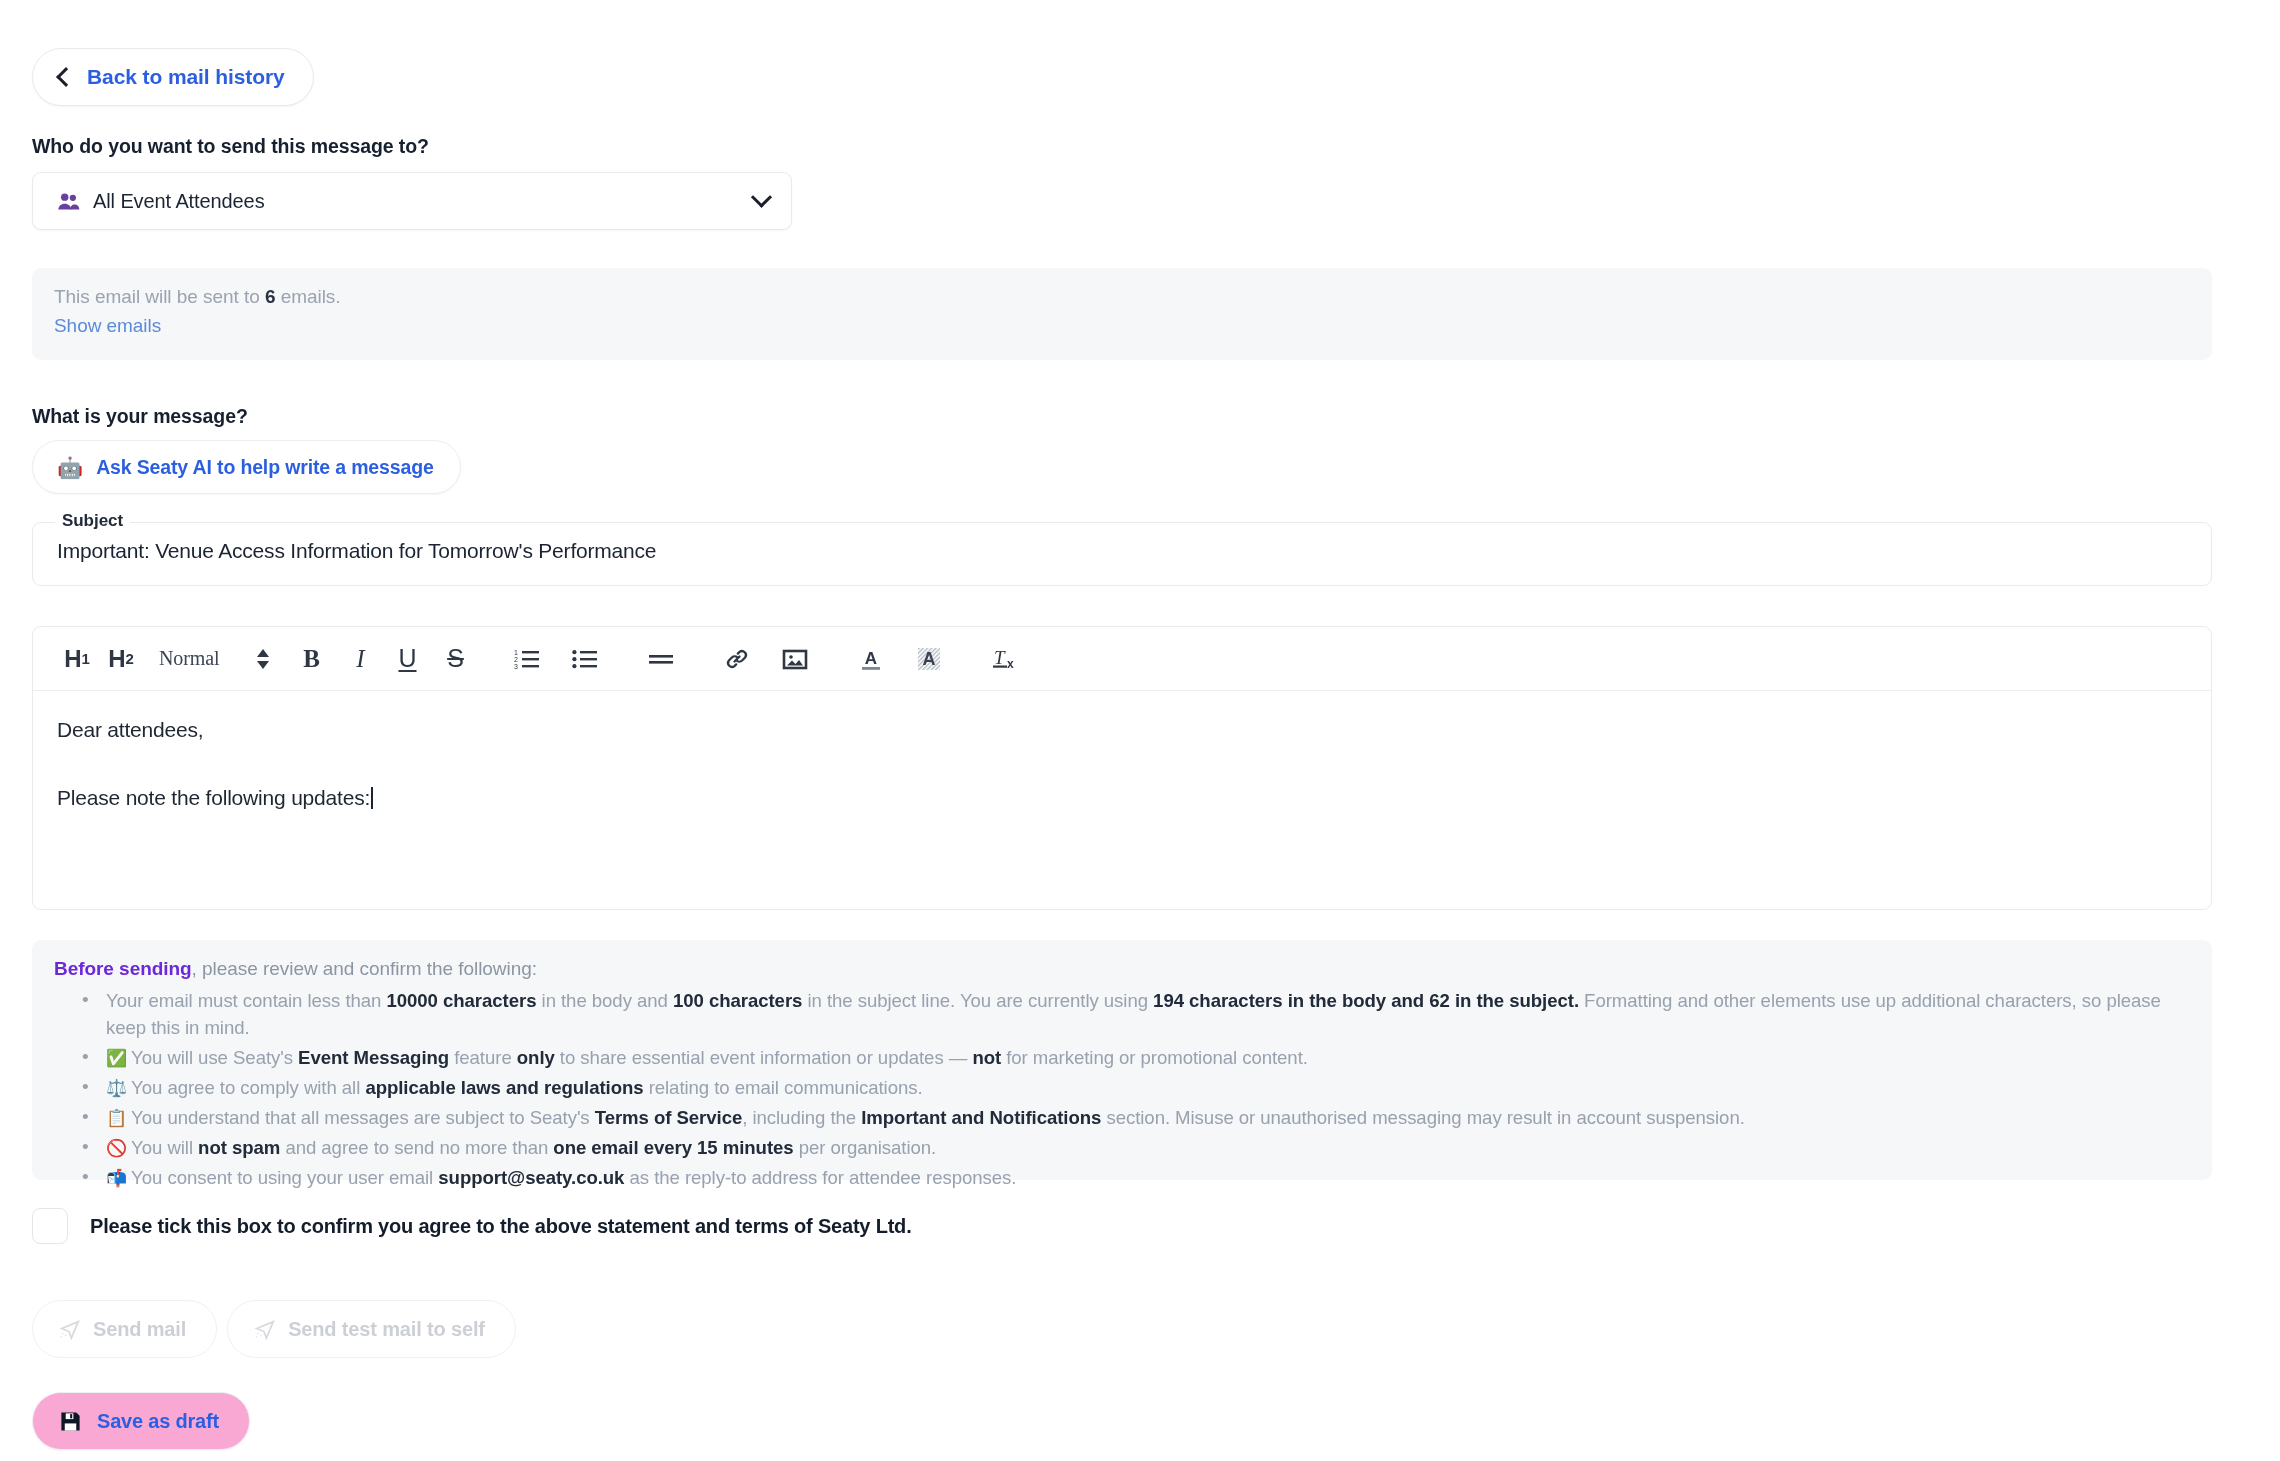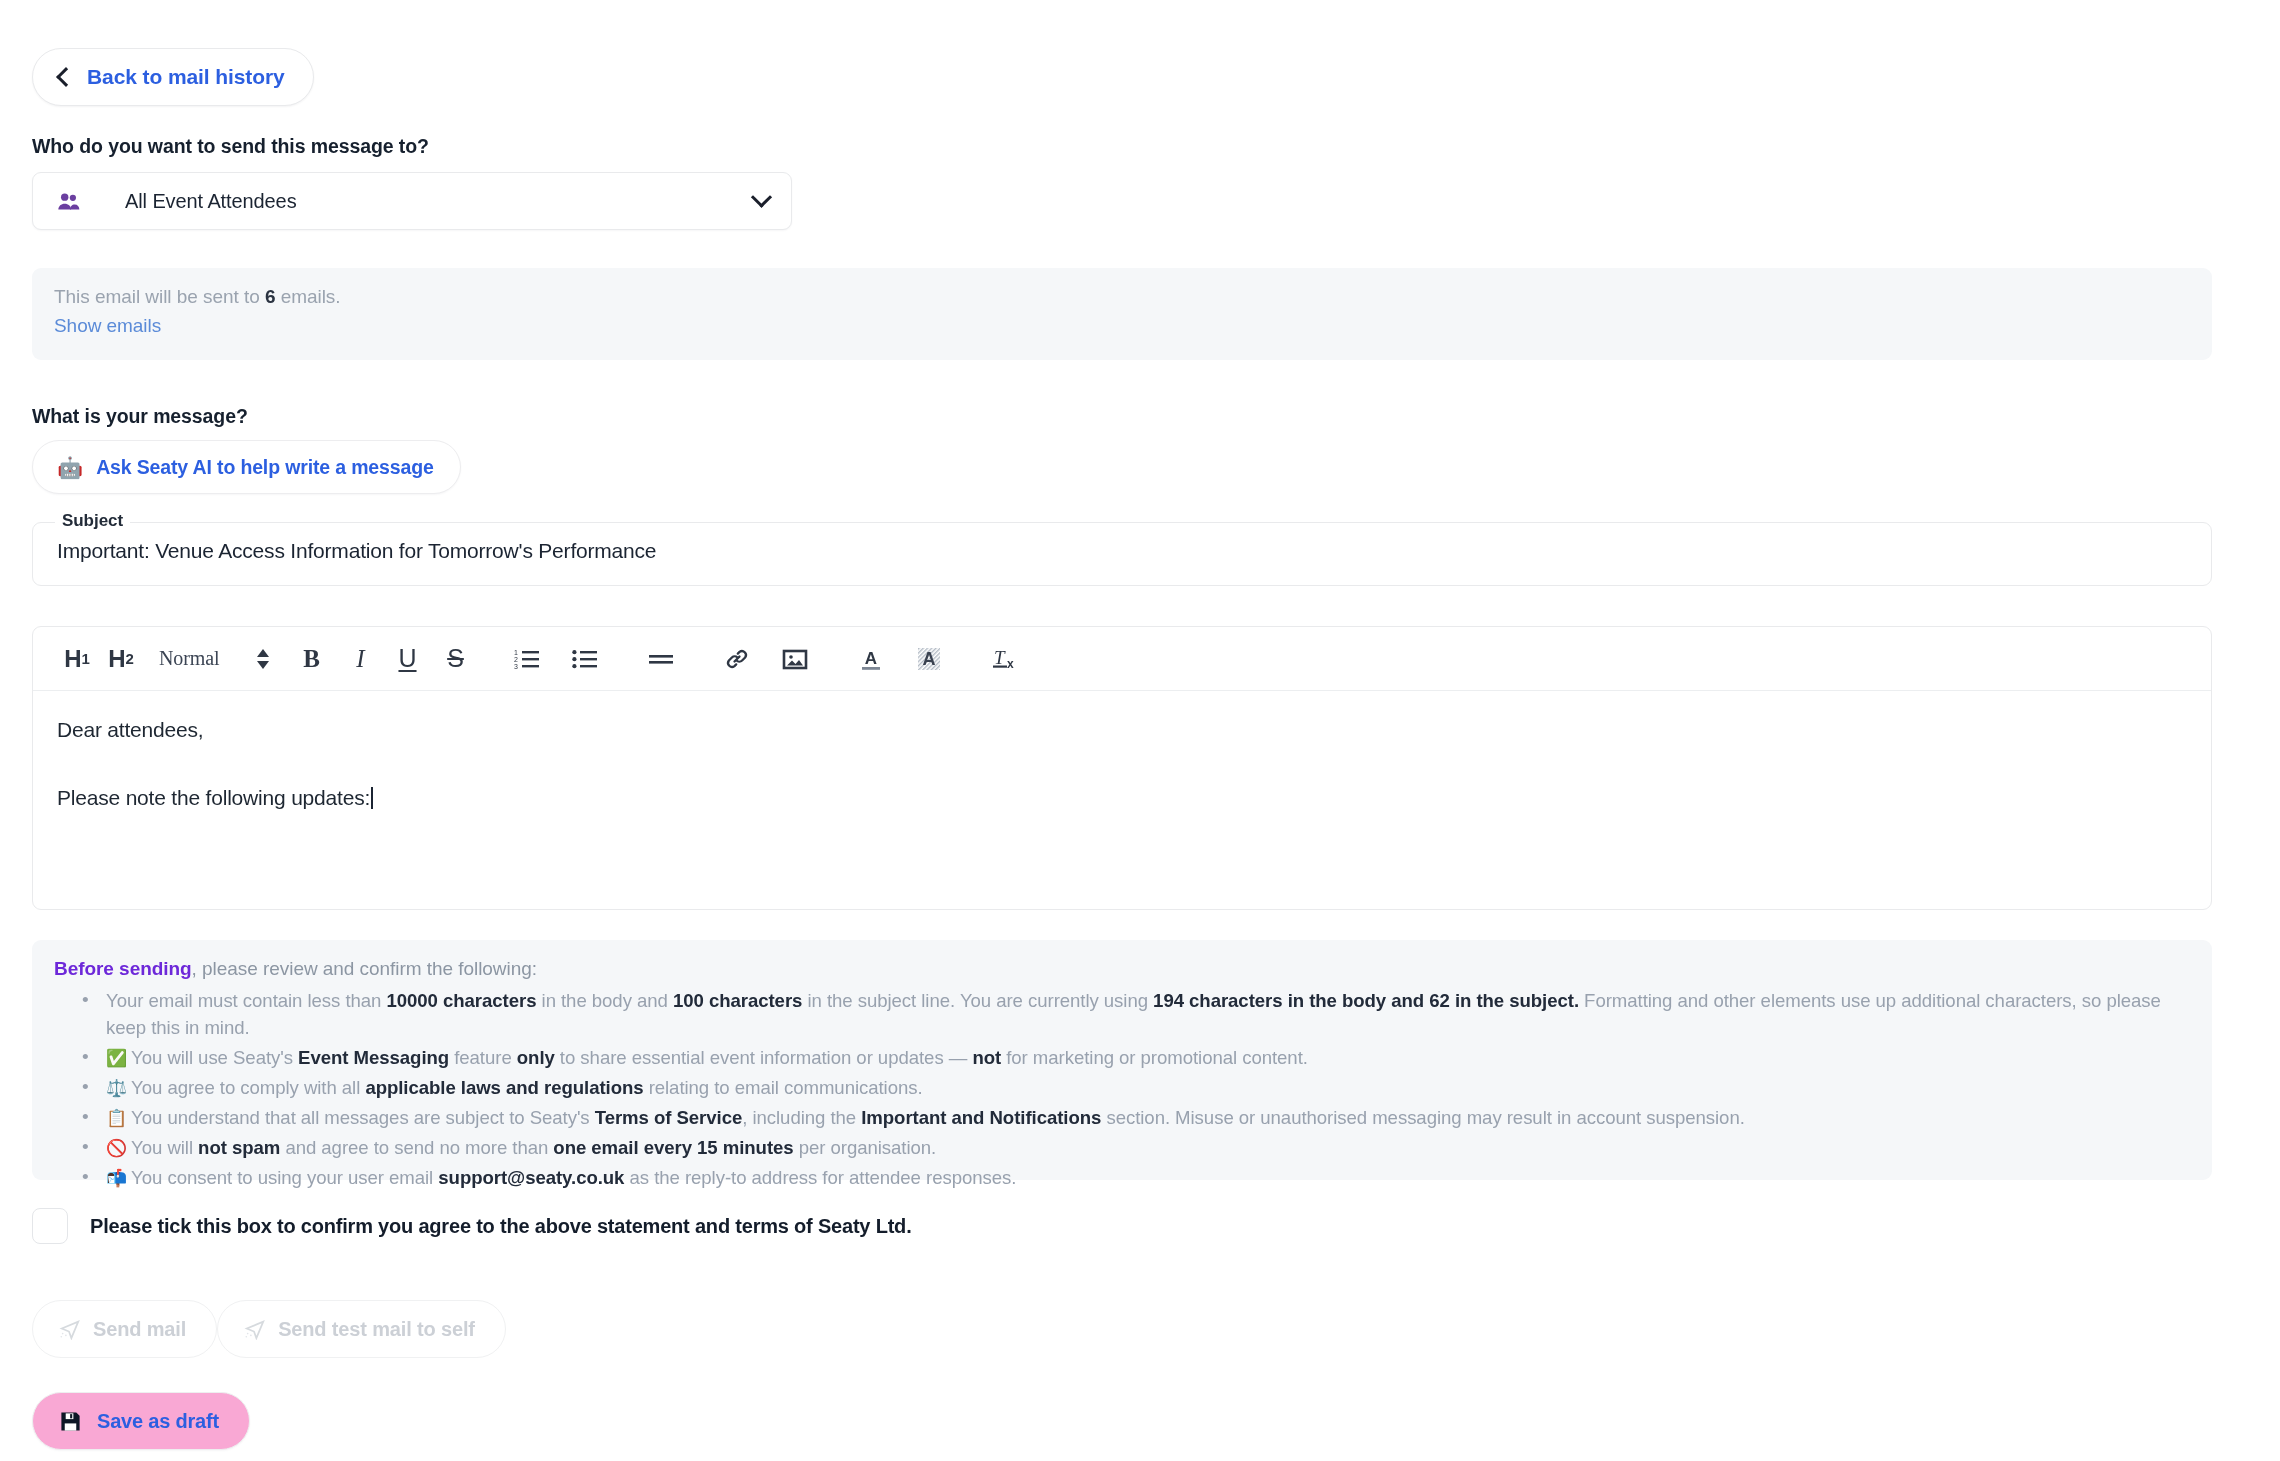"All Event Attendees" .select-value { margin-left: 32px -> none }
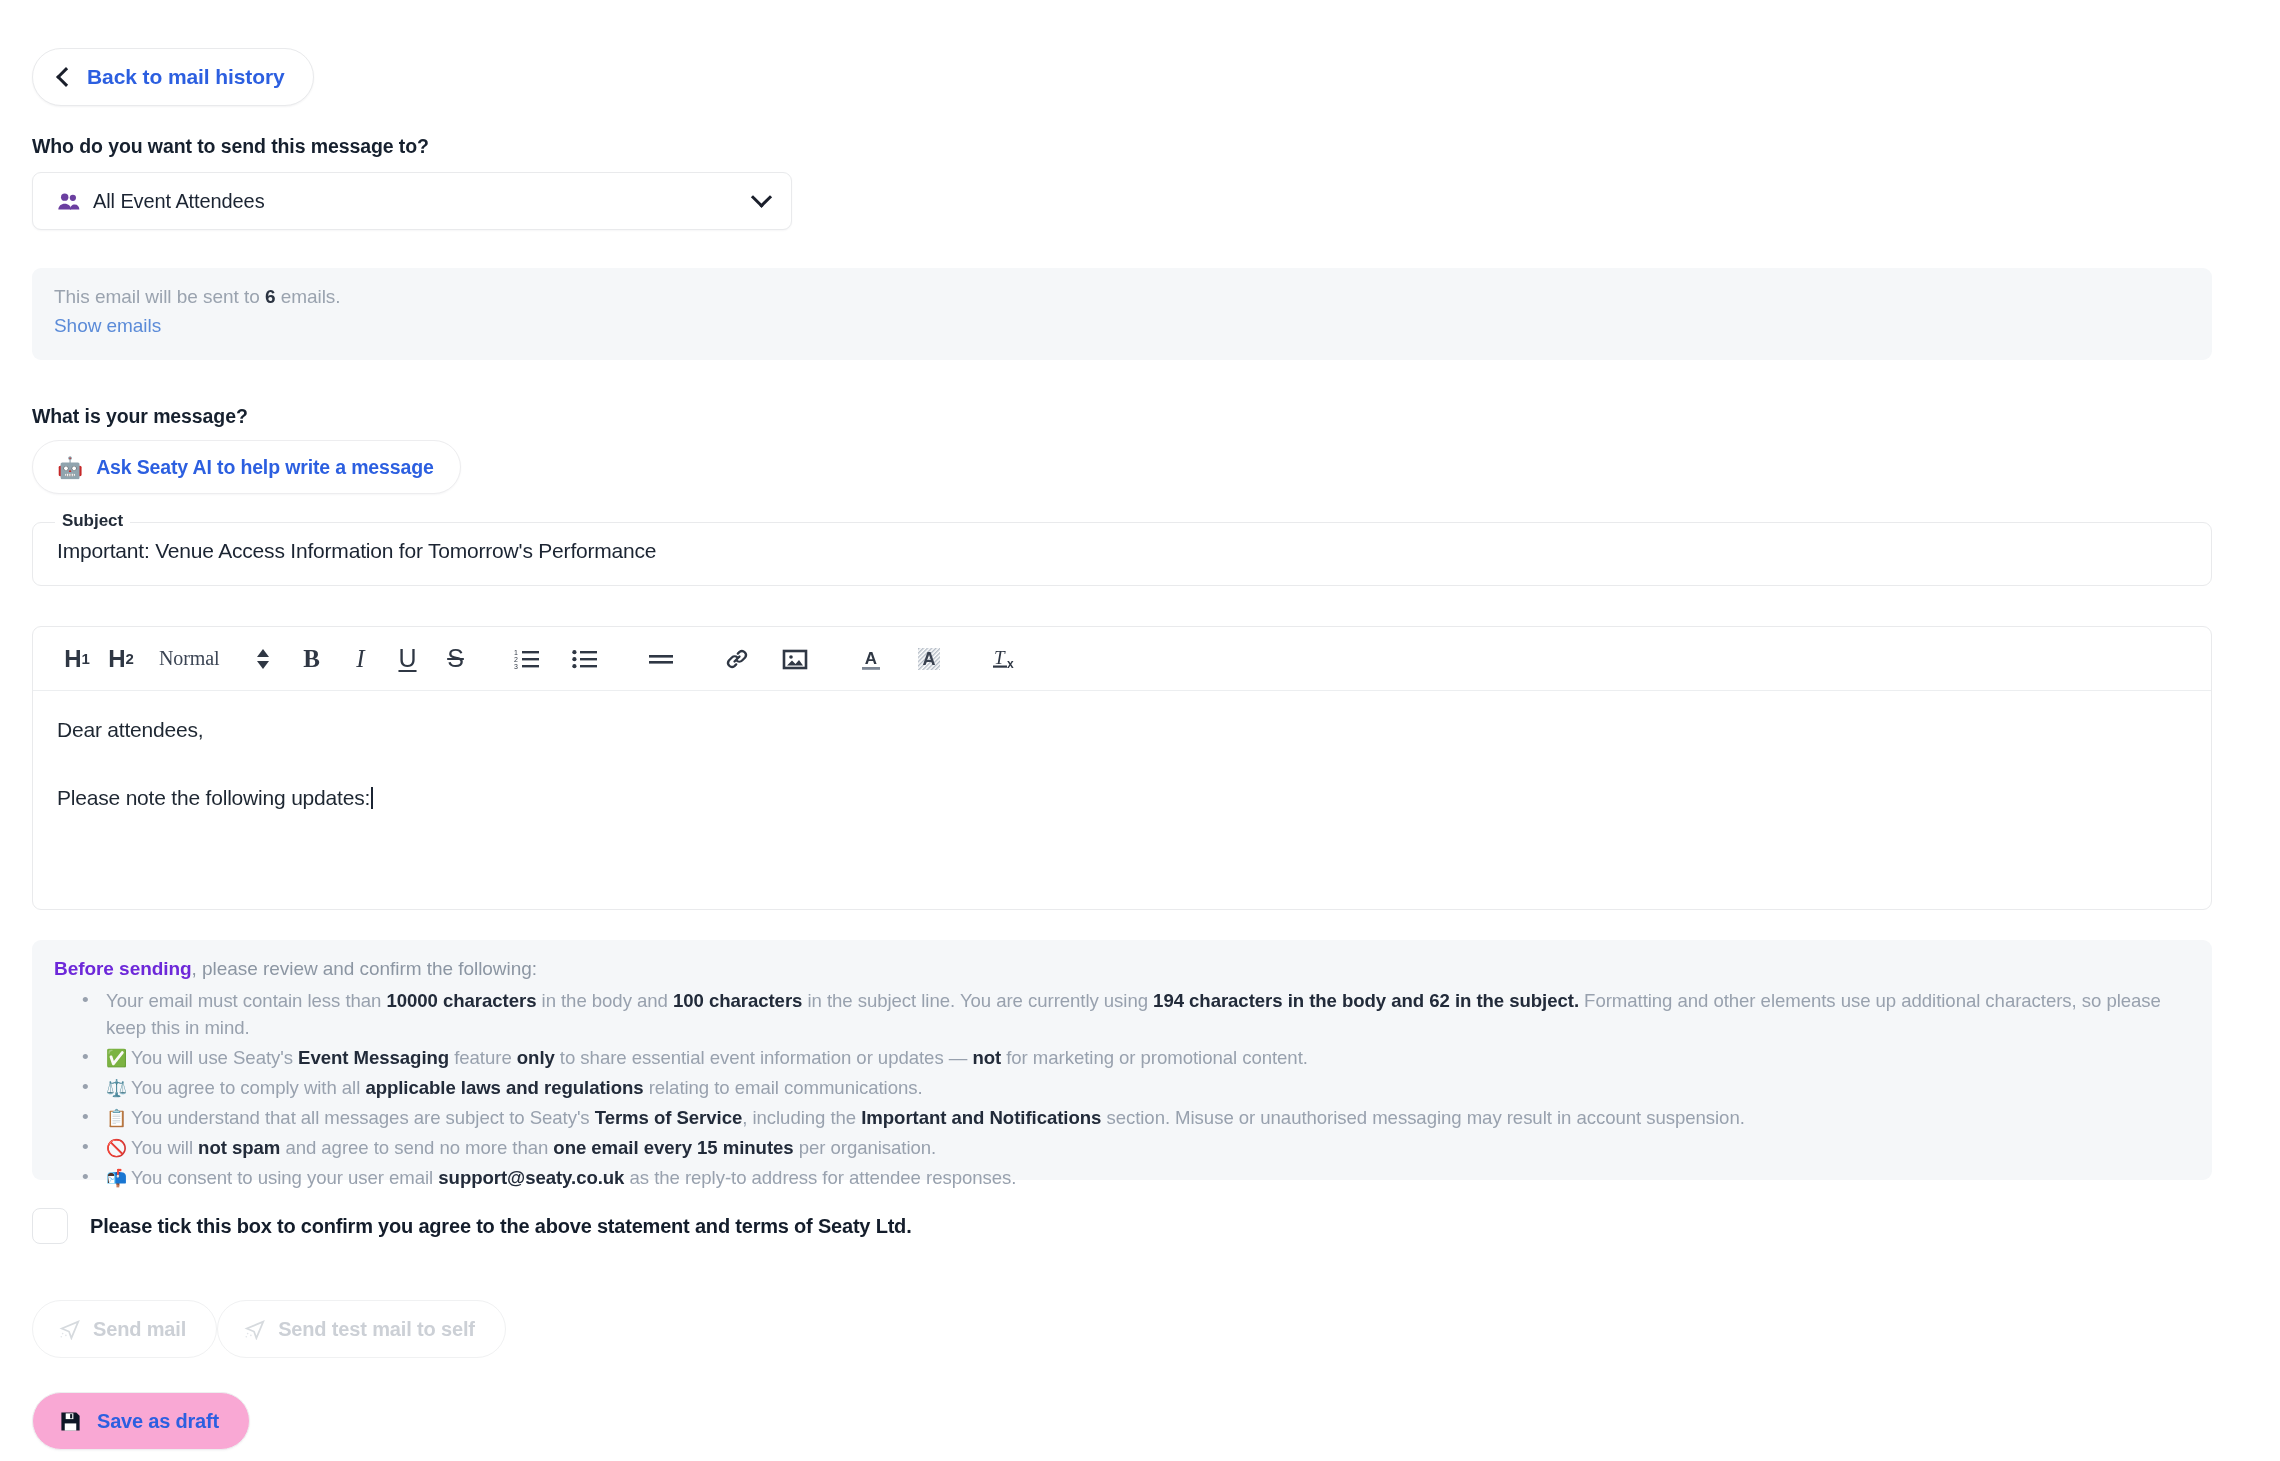"Send mail" .btn-row { gap: 0 -> 10px }
